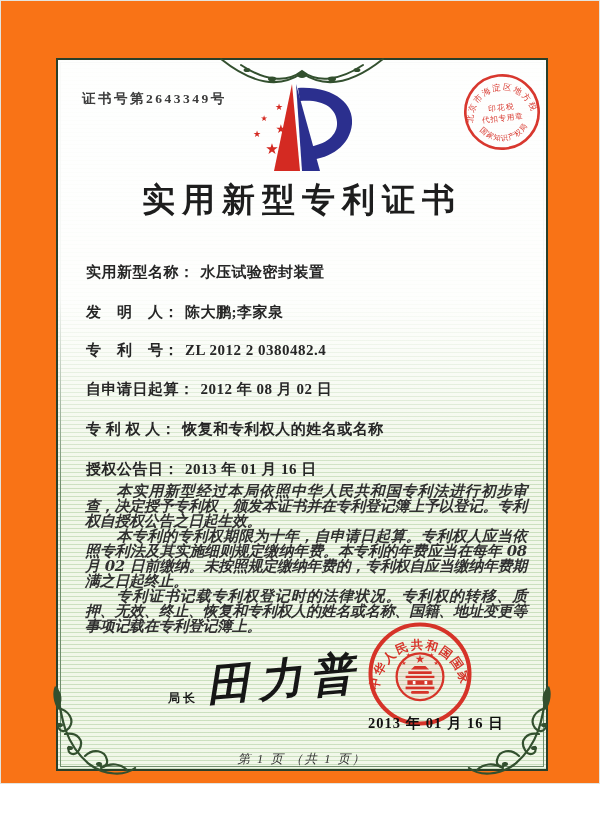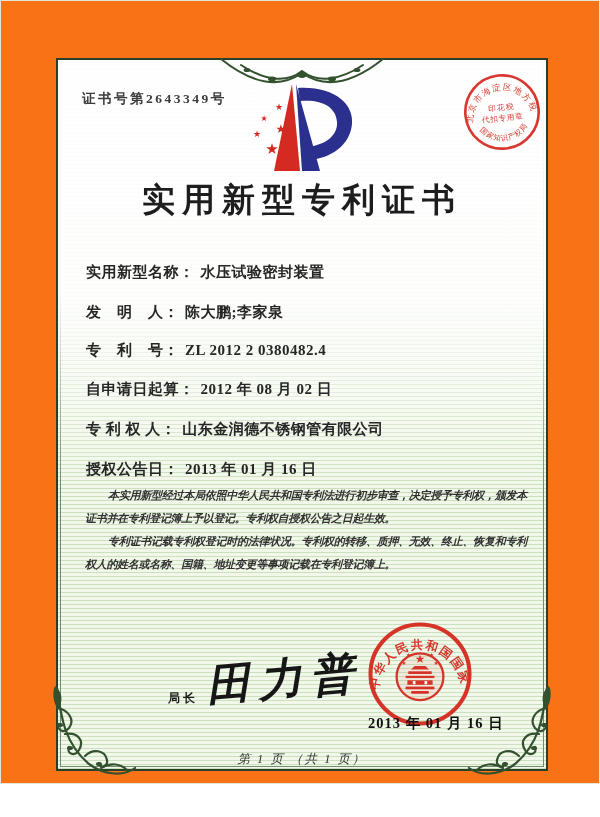"山东金润德不锈钢管有限公司" span.fvalue { text: 山东金润德不锈钢管有限公司 -> 恢复和专利权人的姓名或名称 }
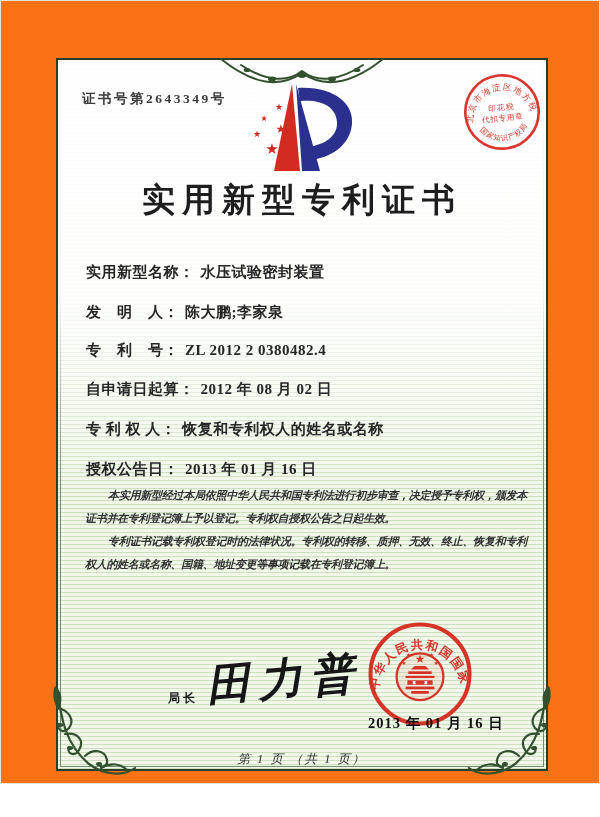"本实用新型经过本局依照中华人民共和国专利法进行初步审查，决定授予专利权，颁发本证" .paras { font-size: 11px -> 15px; line-height: 23px -> 15px }
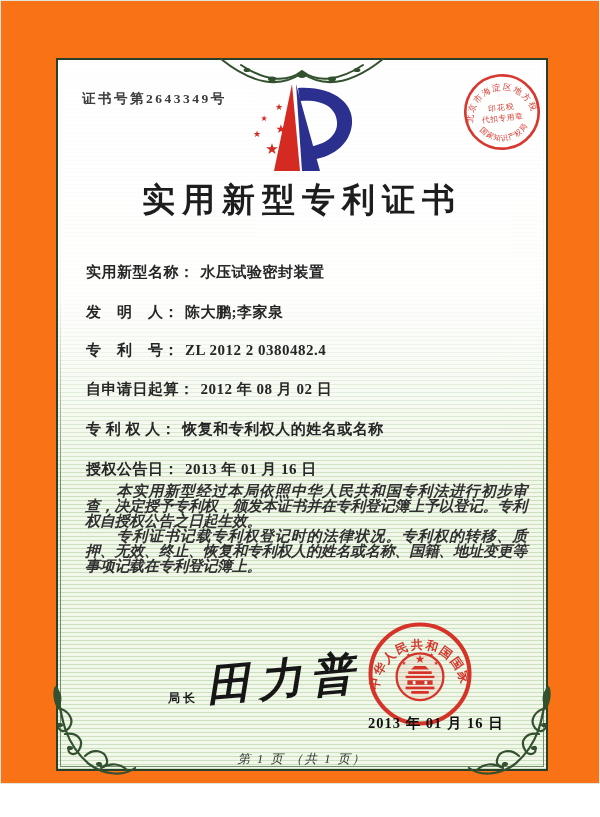"本专利的专利权期限为十年，自申请日起算。专利权人应当依照专利法及其实施细则规定缴" p { html: none -> <p>本专利的专利权期限为十年，自申请日起算。专利权人应当依照专利法及其实施细则规定缴纳年费。本专利的年费应当在每年 08 月 02 日前缴纳。未按照规定缴纳年费的，专利权自应当缴纳年费期满之日起终止。</p> }
